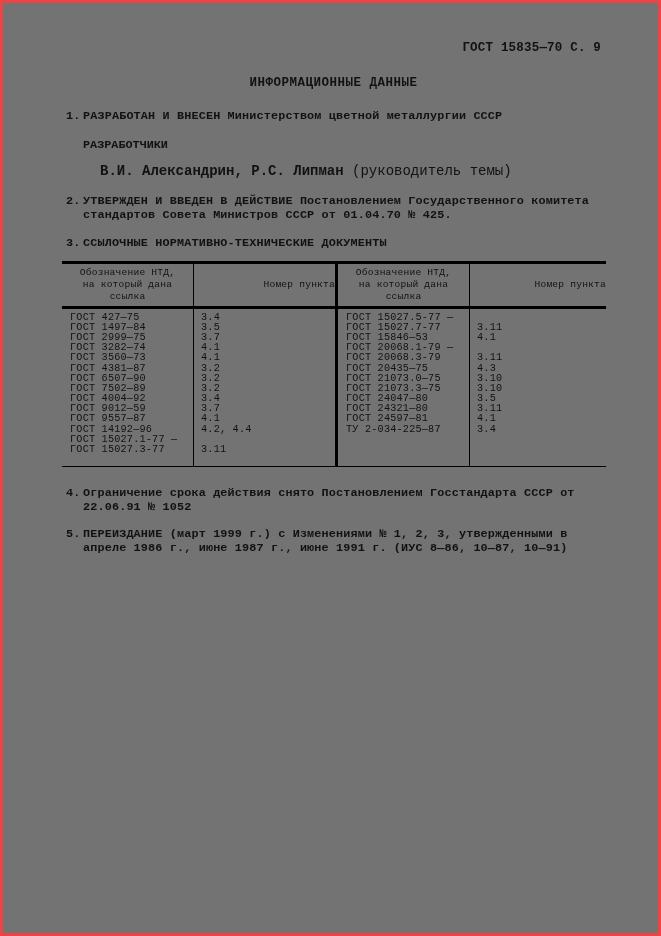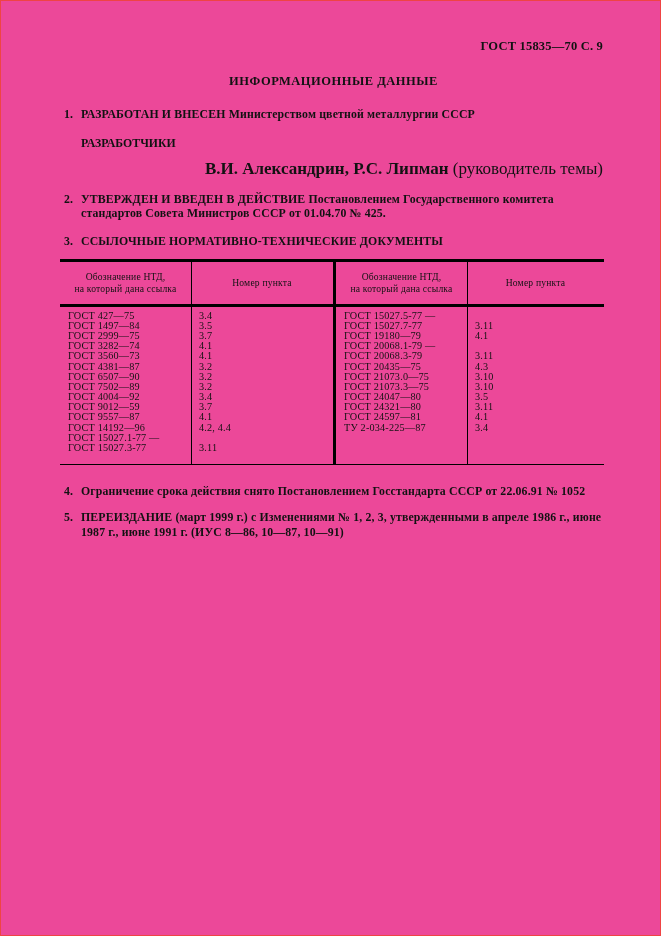"ГОСТ 15835—70 С. 9" .page { background: #ec4899 -> #737373; border: 1px solid #ef4444 -> 3px solid #ef4444; font-family: Liberation Serif, serif -> Liberation Mono, monospace }
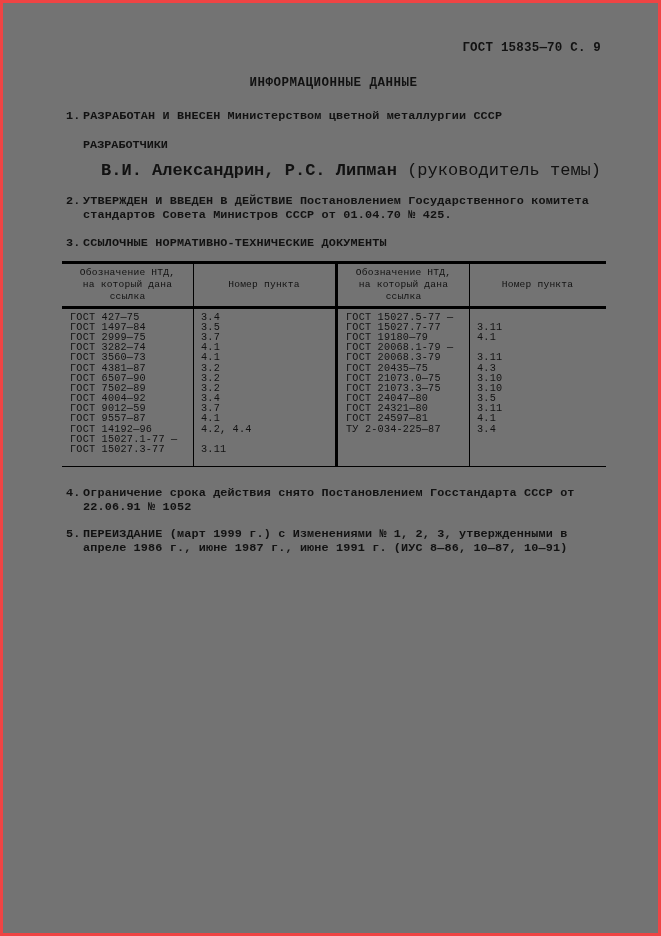"В.И. Александрин, Р.С. Липман" .developers { font-size: 17px -> 14px; text-align: right -> none }
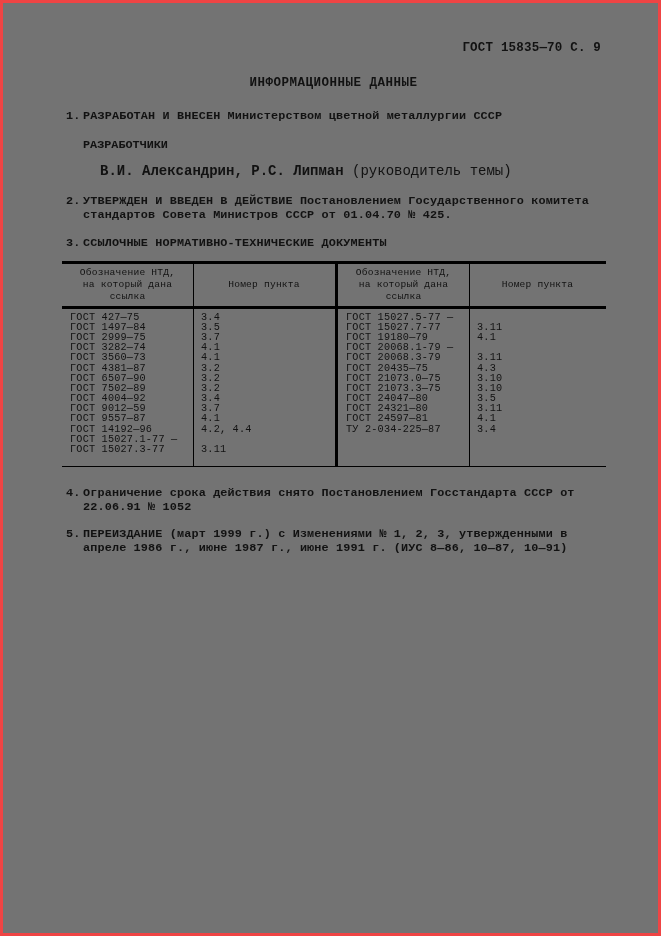"Номер пункта" .t-head .hc2 { text-align: none -> right }
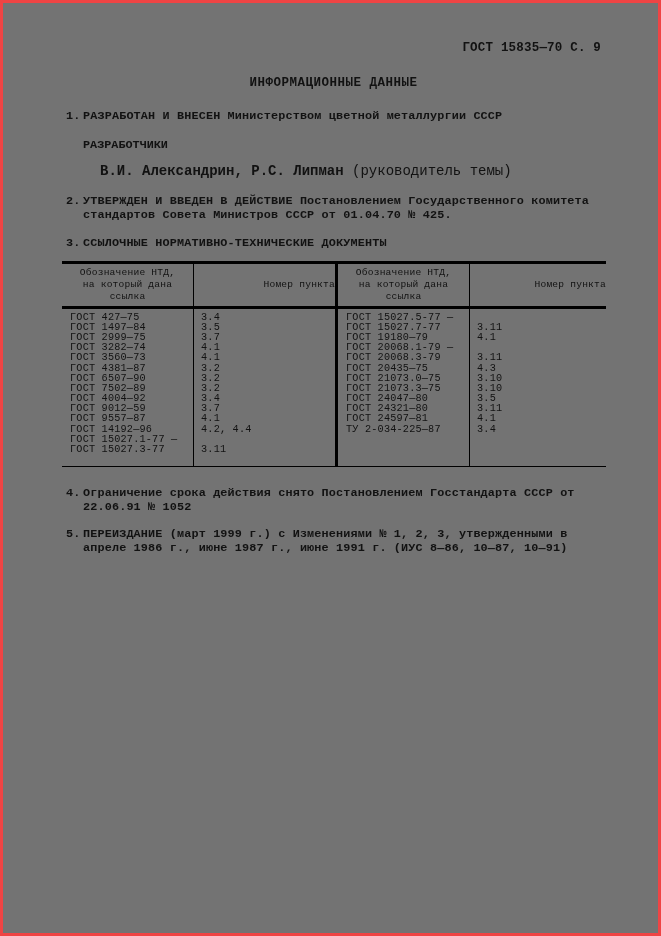"ГОСТ 19180—79" div.rc1 { text: 19180—79 -> 15846—53 }
